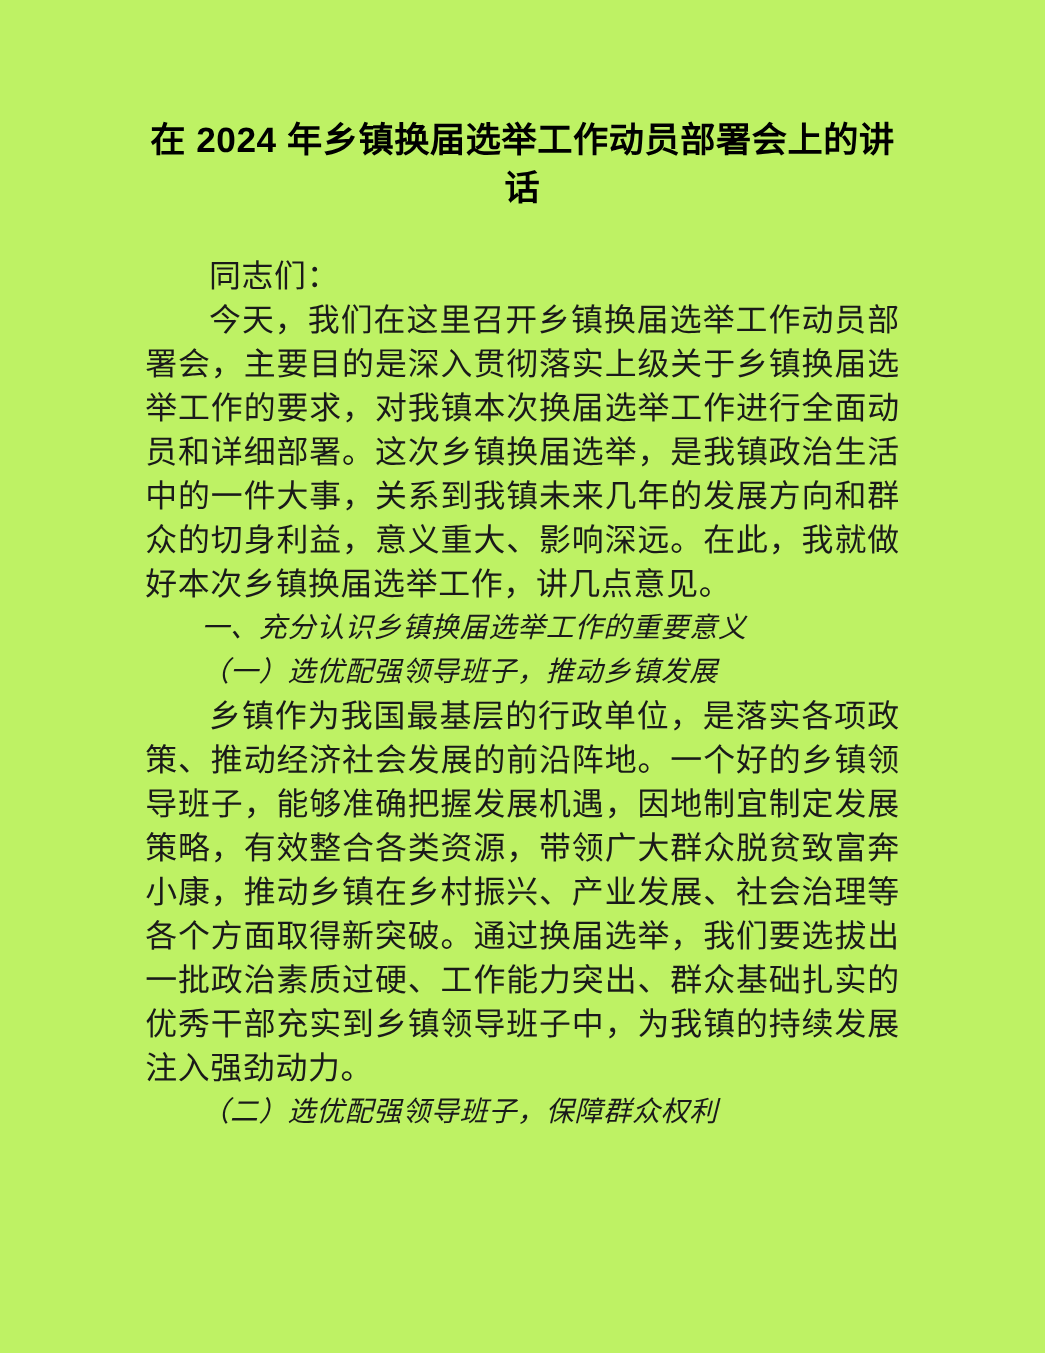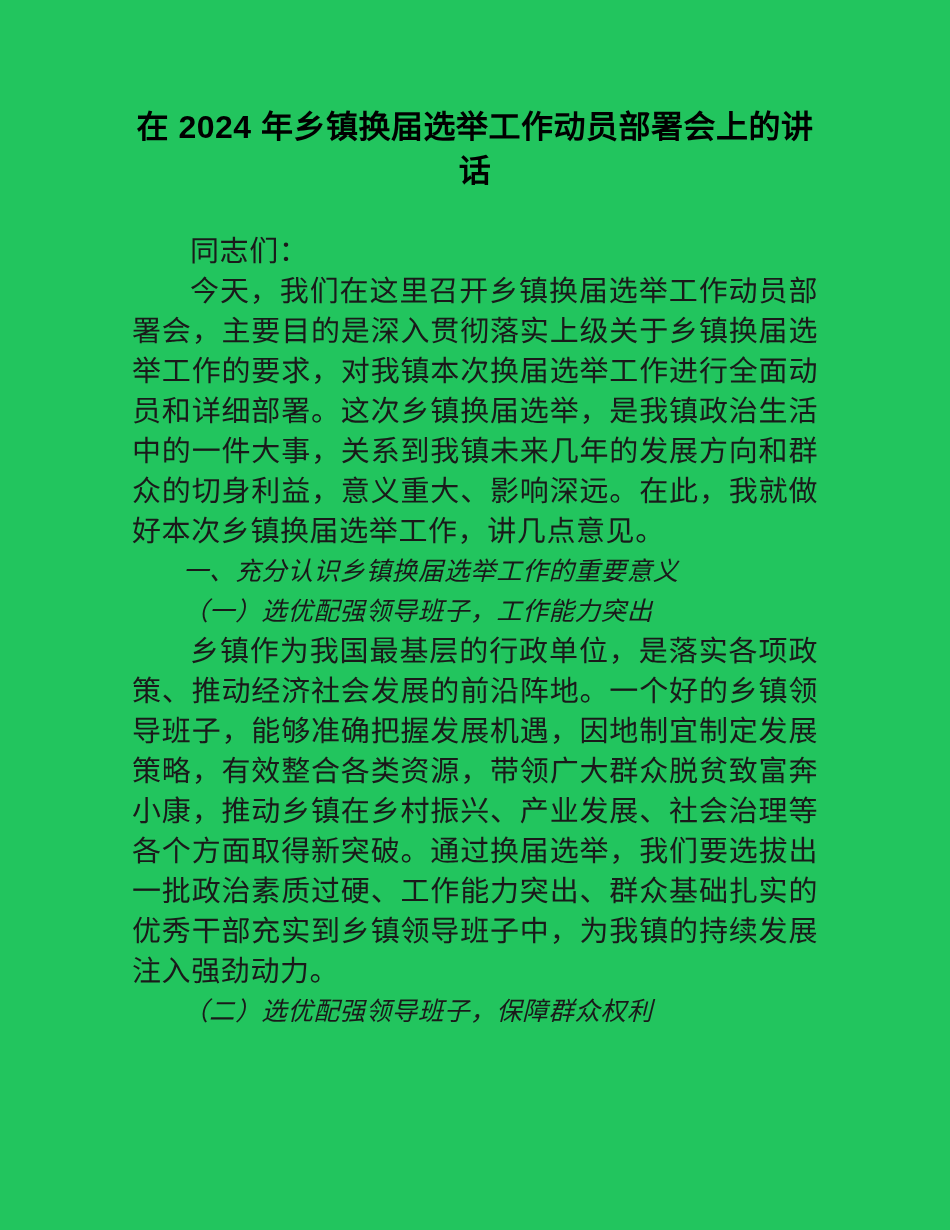"在 2024 年乡镇换届选举工作动员部署会上的讲话" .page { background: #22c55e -> #bef264 }
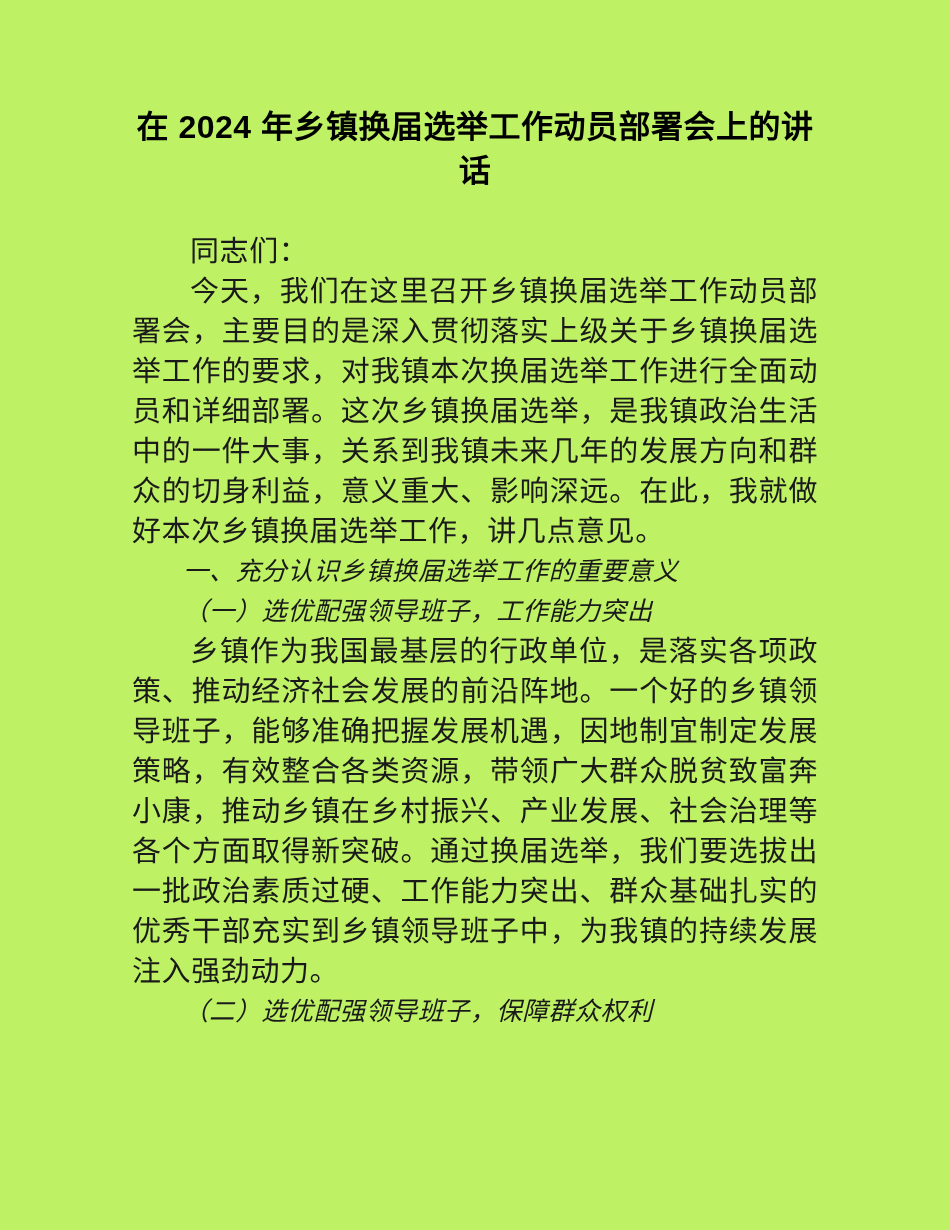"（一）选优配强领导班子，工作能力突出" h3.heading-2 { text: 工作能力突出 -> 推动乡镇发展 }
